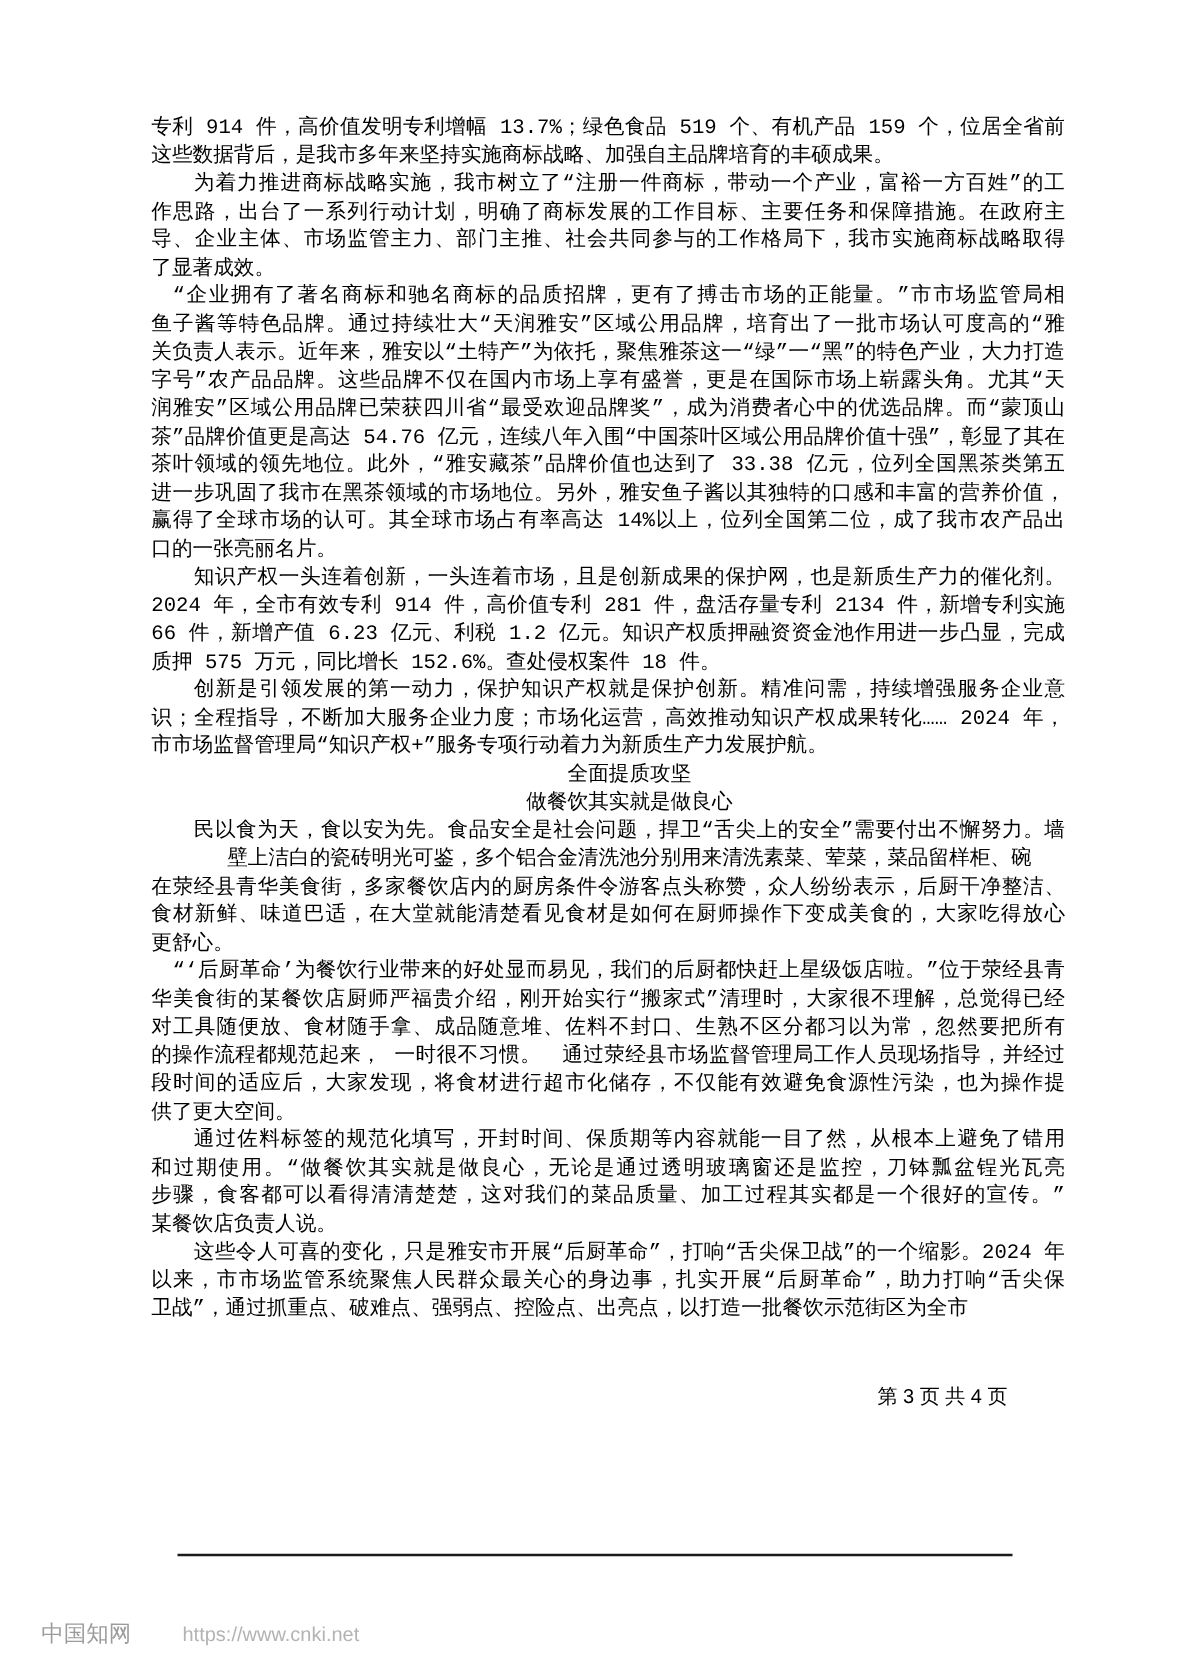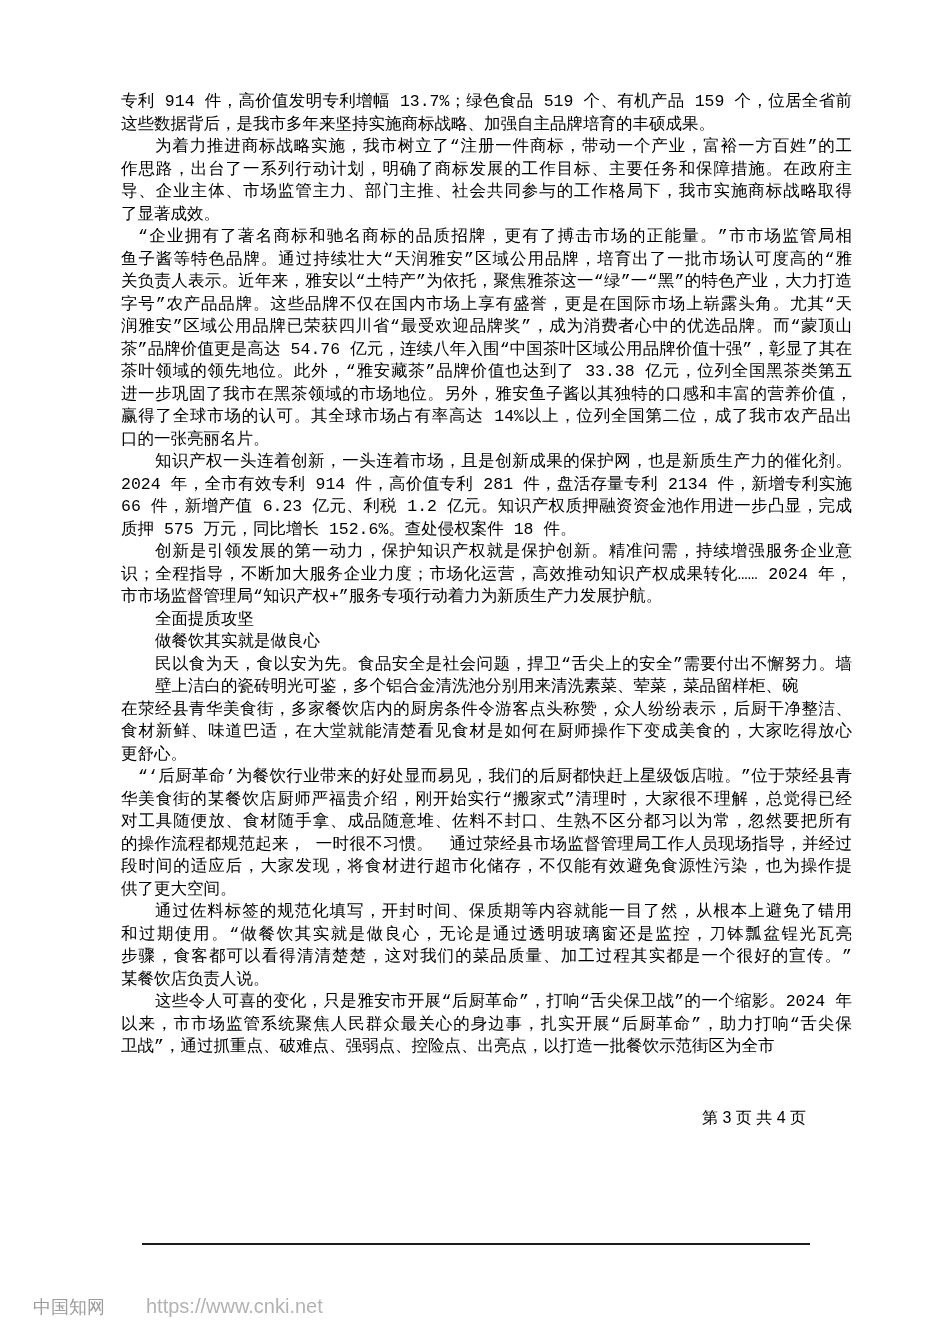"全面提质攻坚" .ind2 { text-align: none -> center }
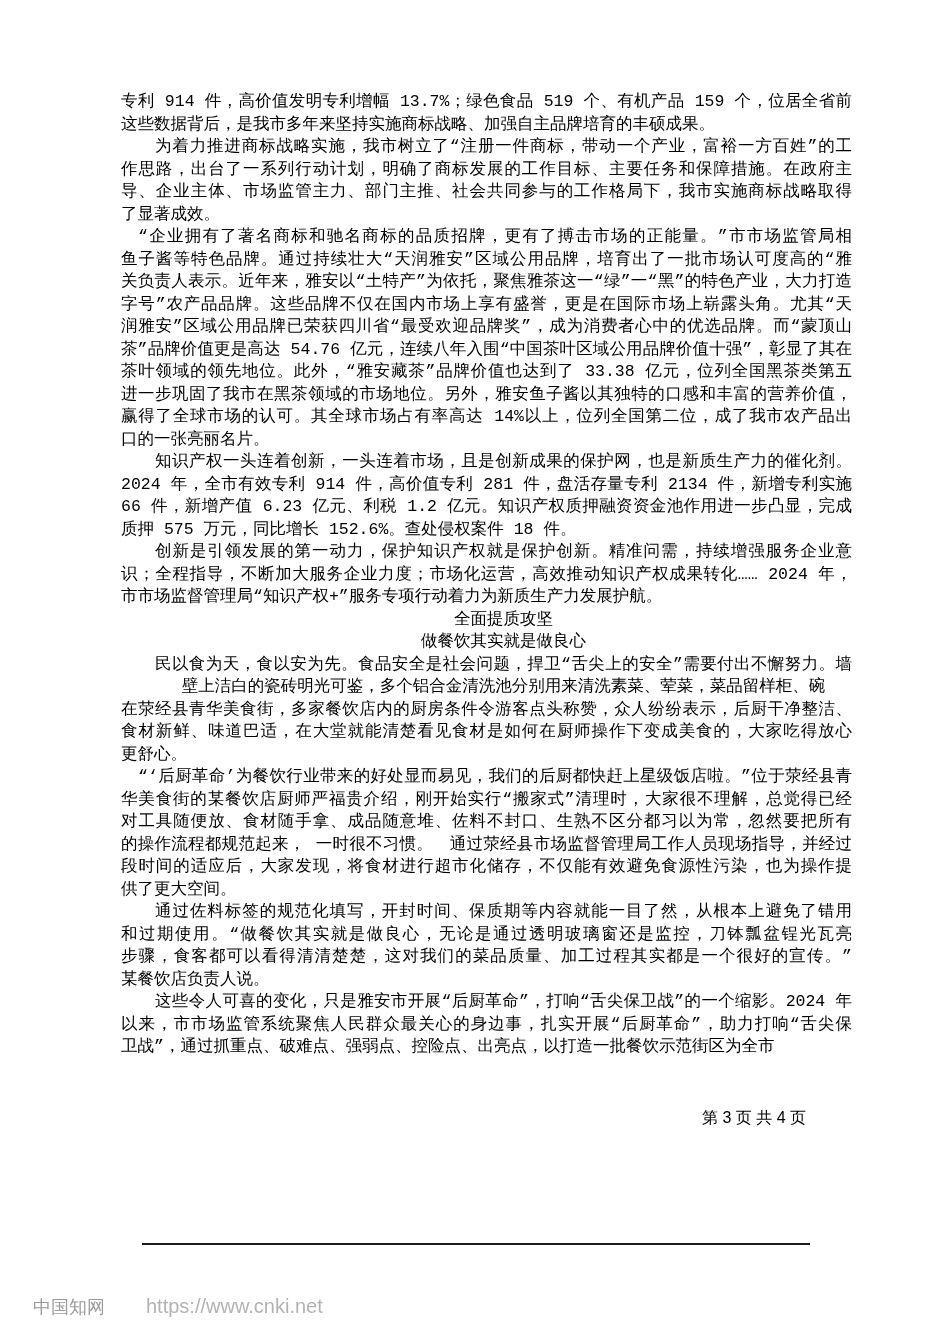"https://www.cnki.net" .url { font-size: 20px -> 16px }
